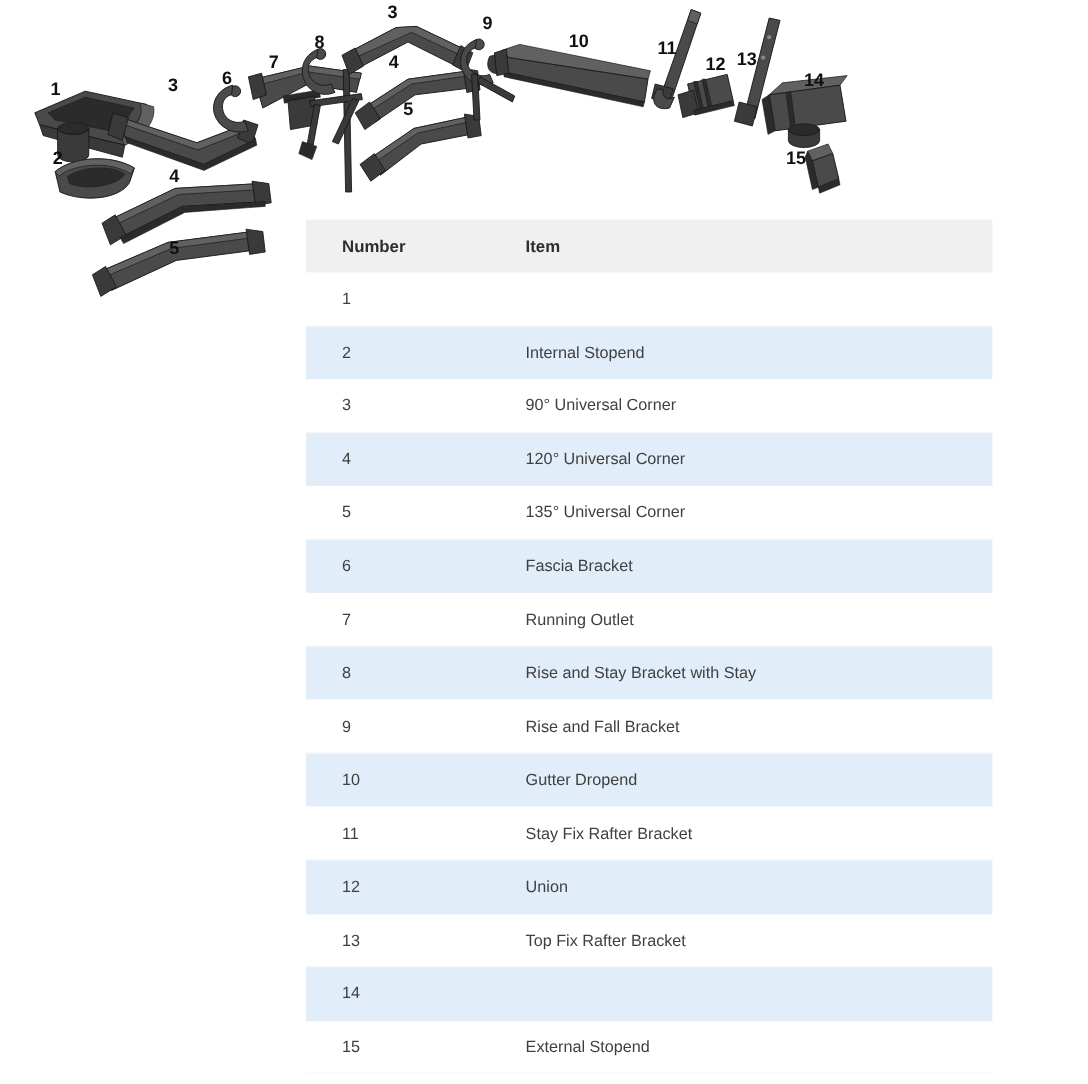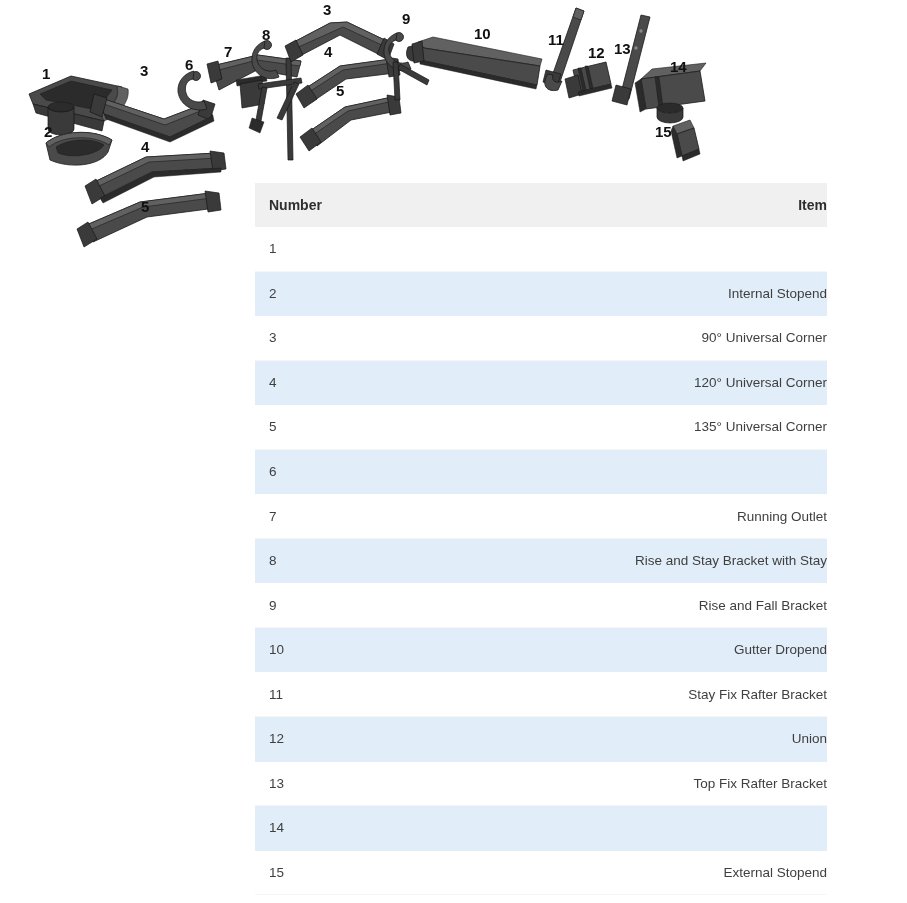"Number" .col-num { padding-left: 14px -> 30px }
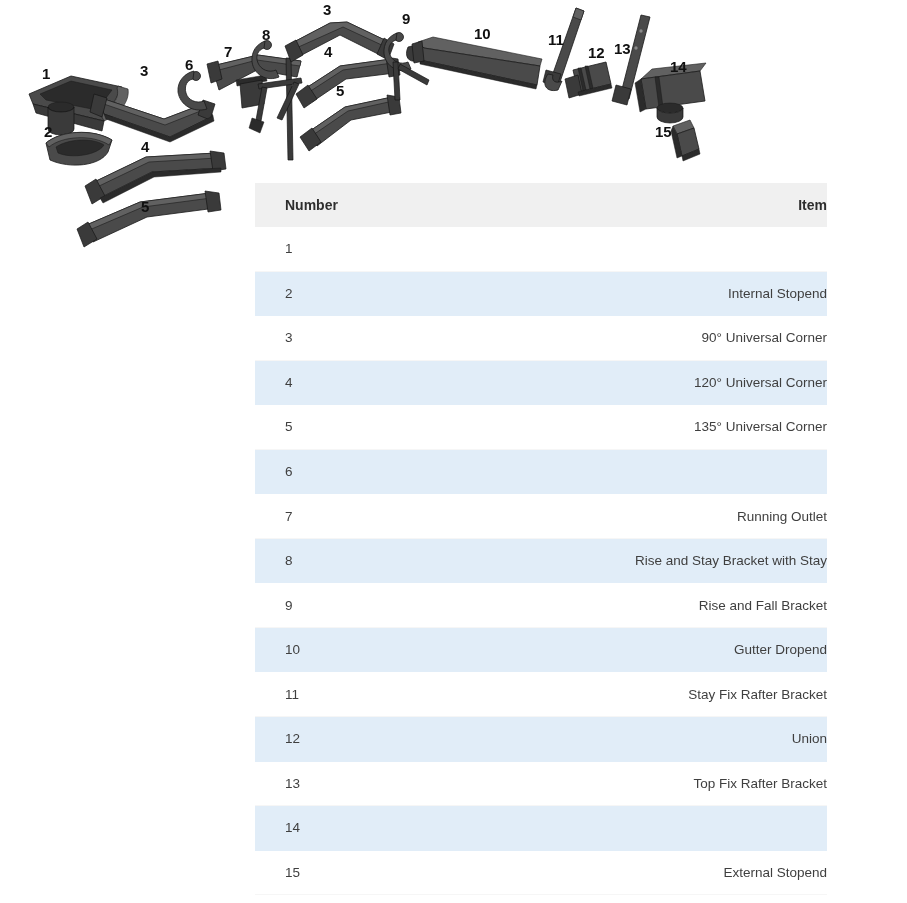"Item" .col-item { text-align: right -> none }
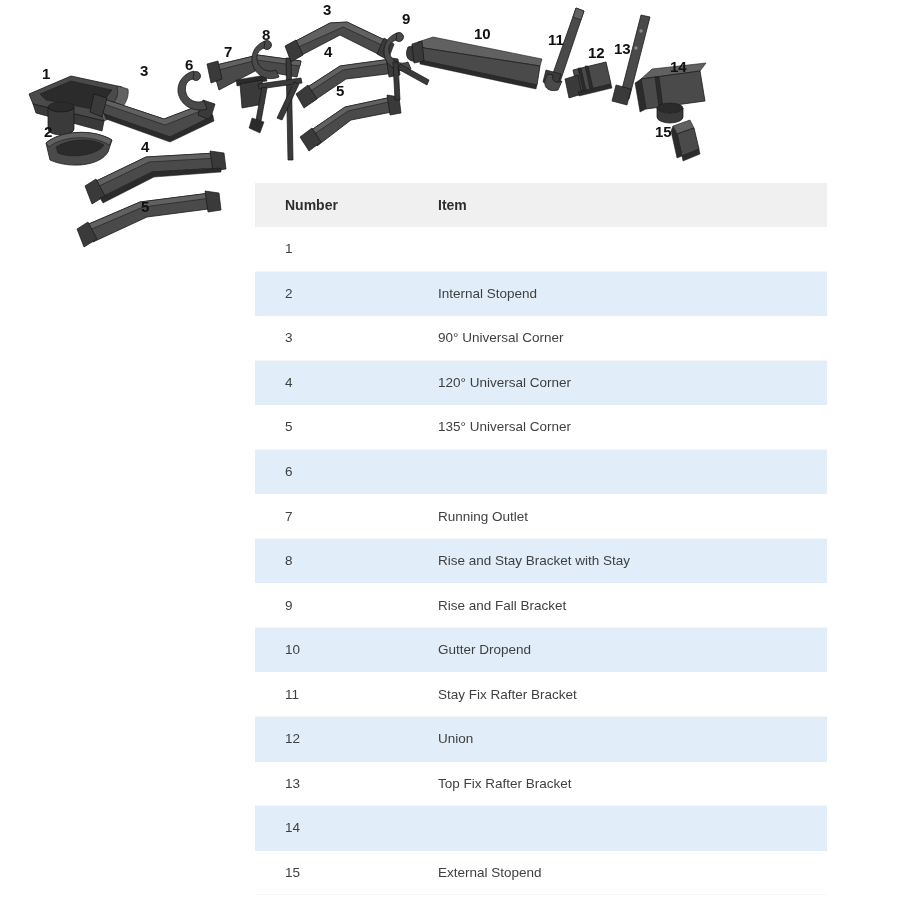"Fascia Bracket" div.col-item { html: none -> <div>Fascia Bracket</div> }
